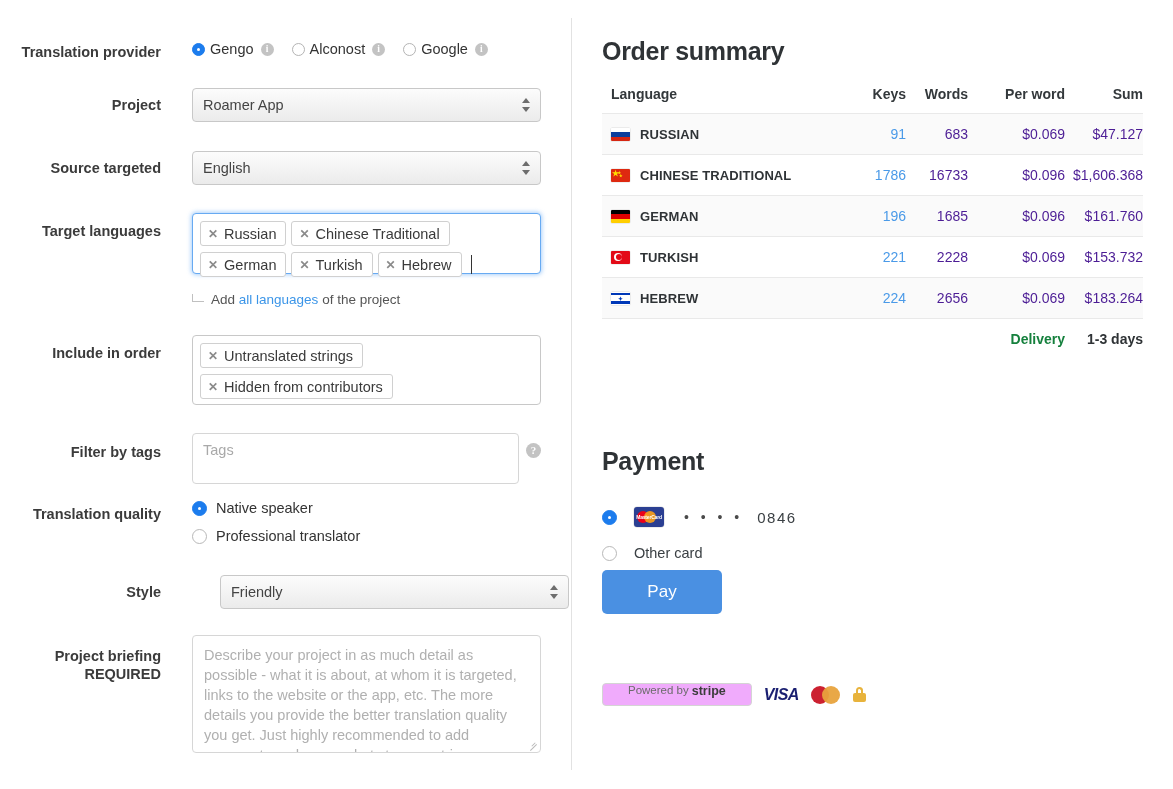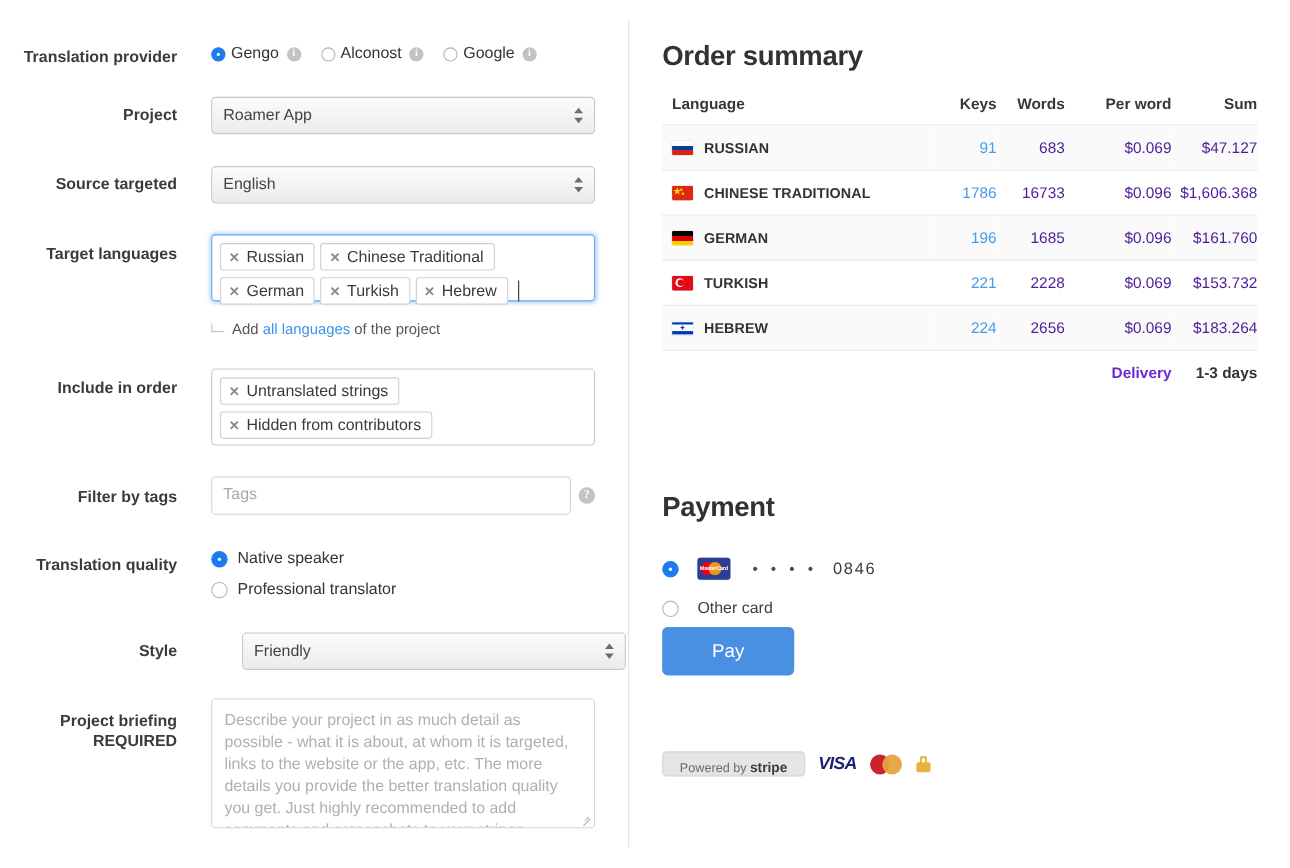"Delivery" table.summary td.metalabel { color: #6d28d9 -> #15803d }
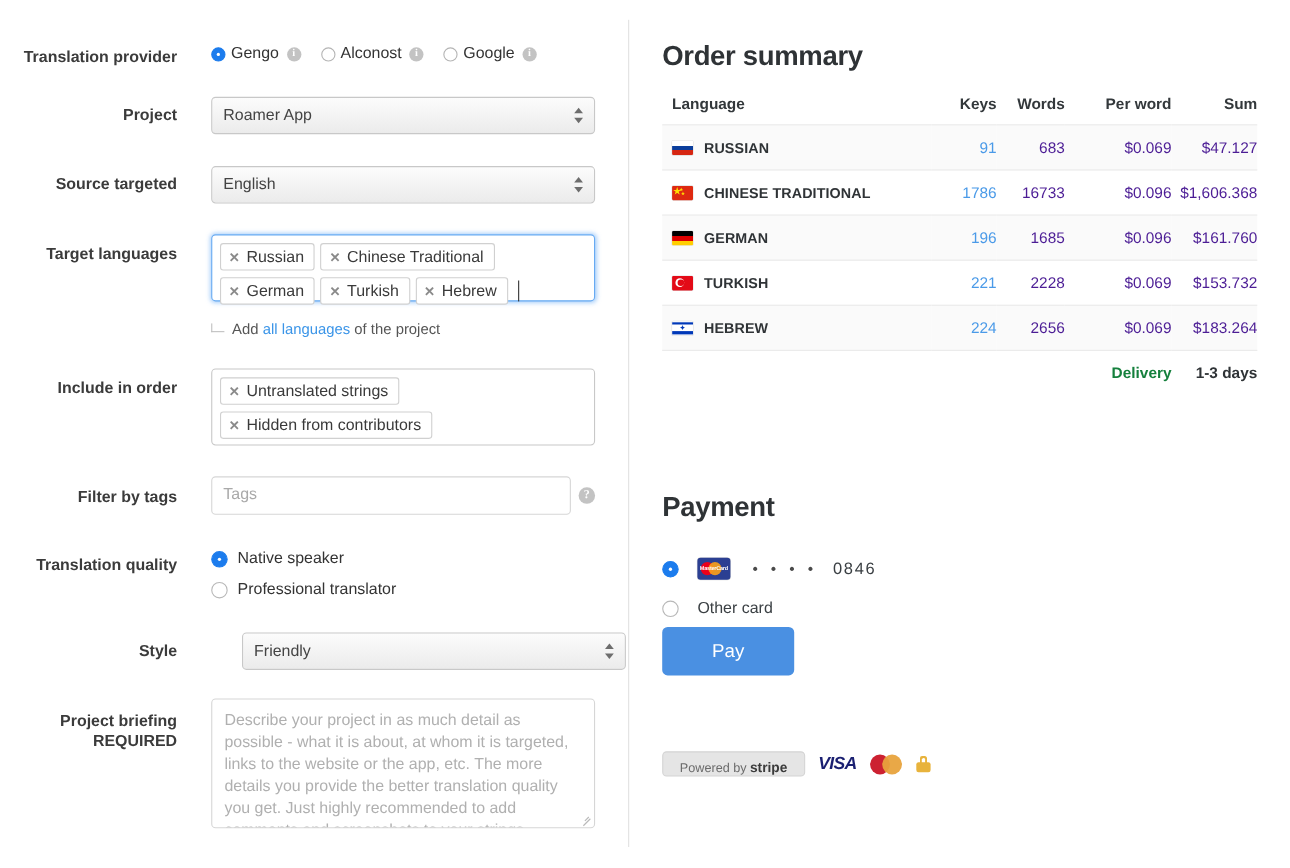"Tags" .tinput { height: 35px -> 51px }
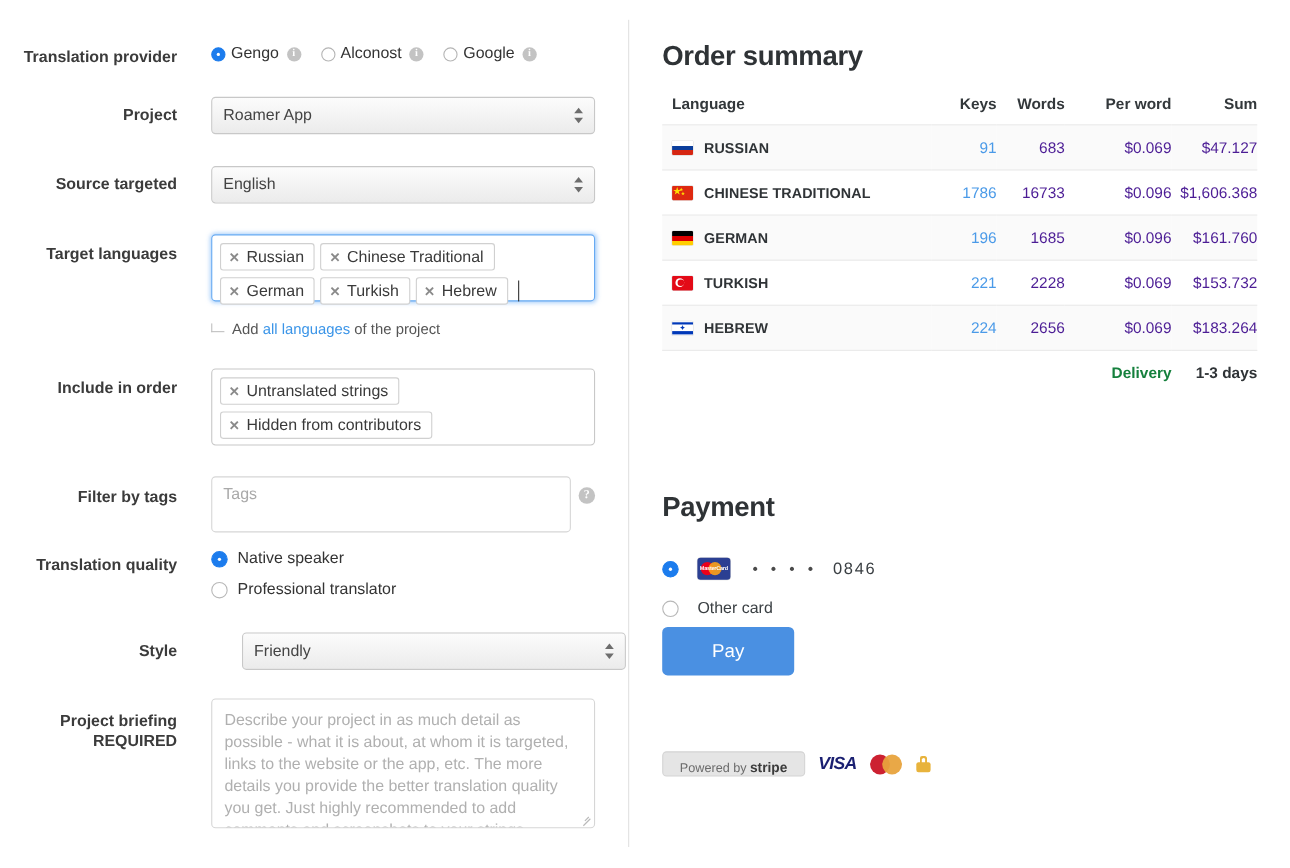"Powered by" .stripe-badge { align-items: flex-end -> flex-start; background: #e5e5e5 -> #f0abfc; padding: 0 15px -> 0 25px }
